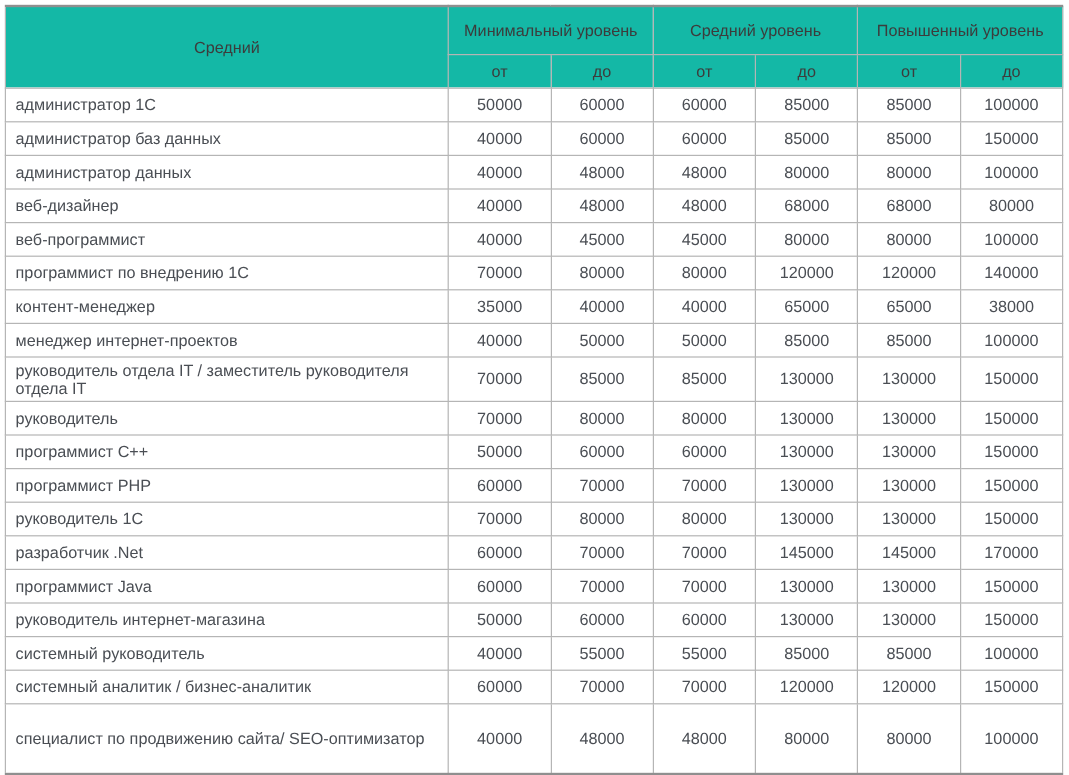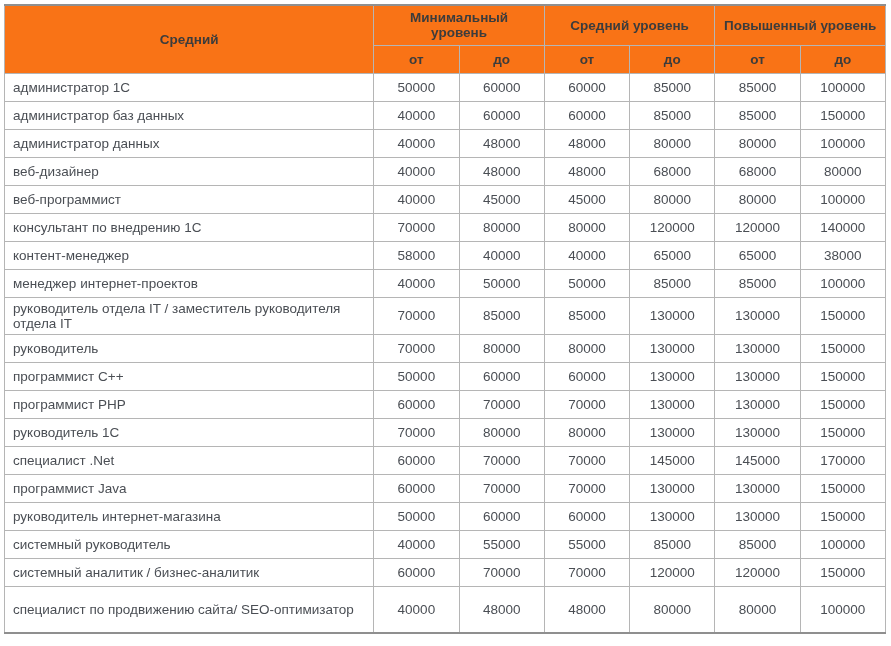"Минимальный уровень" thead th { background: #f97316 -> #14b8a6; font-weight: bold -> normal }
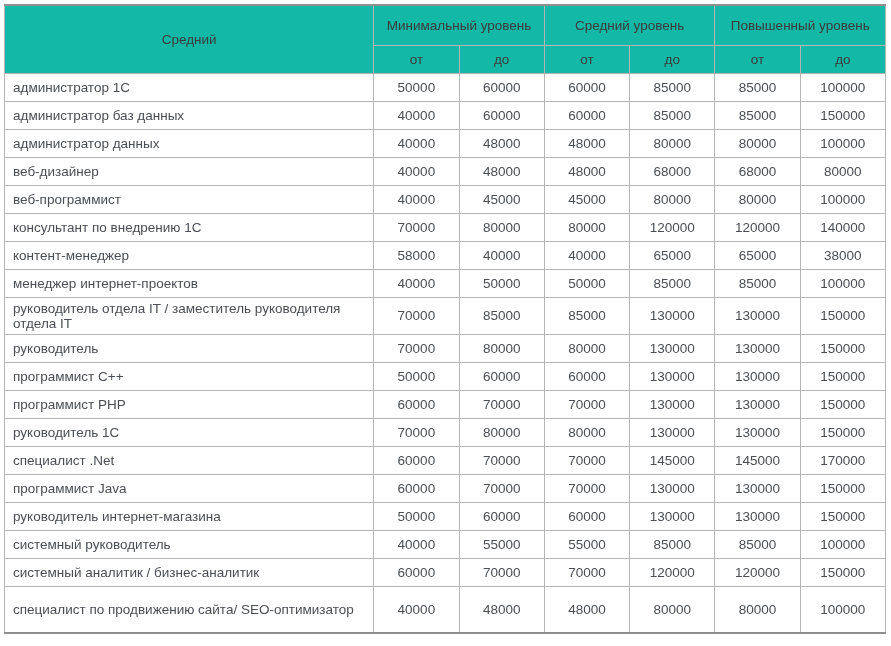"консультант по внедрению 1С" td { text: консультант -> программист }
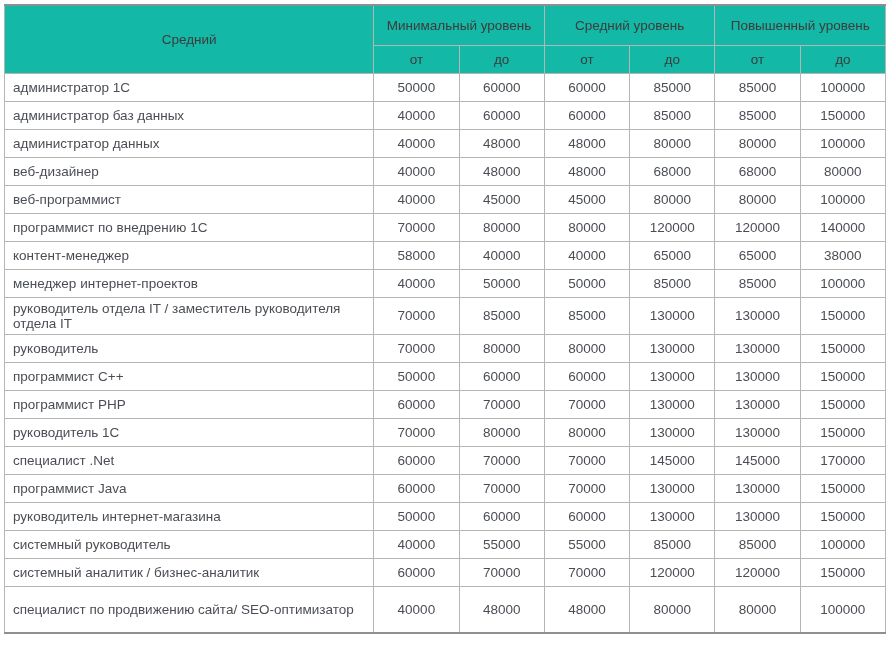"58000" td.num { text: 58000 -> 35000 }
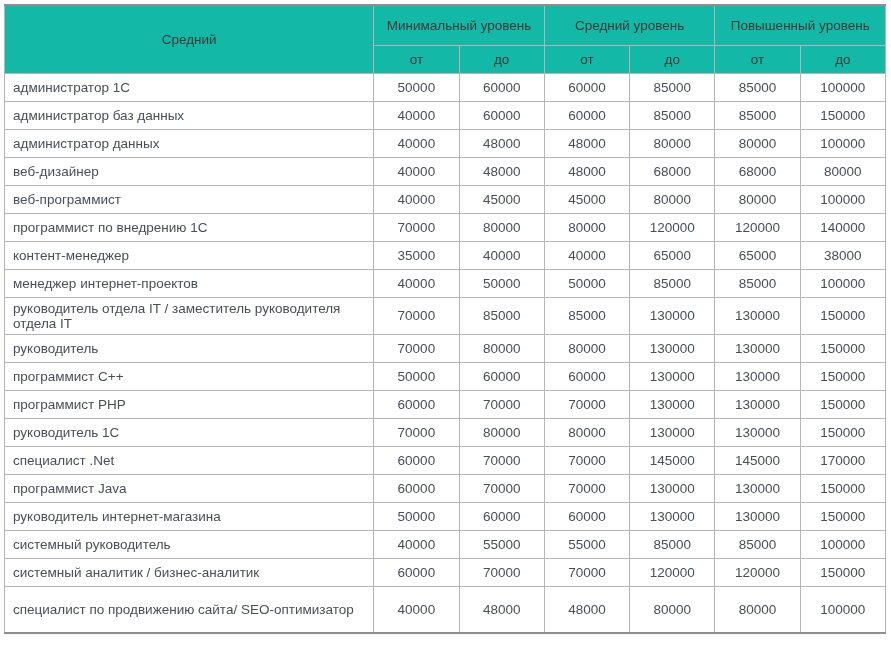"специалист .Net" td { text: специалист -> разработчик }
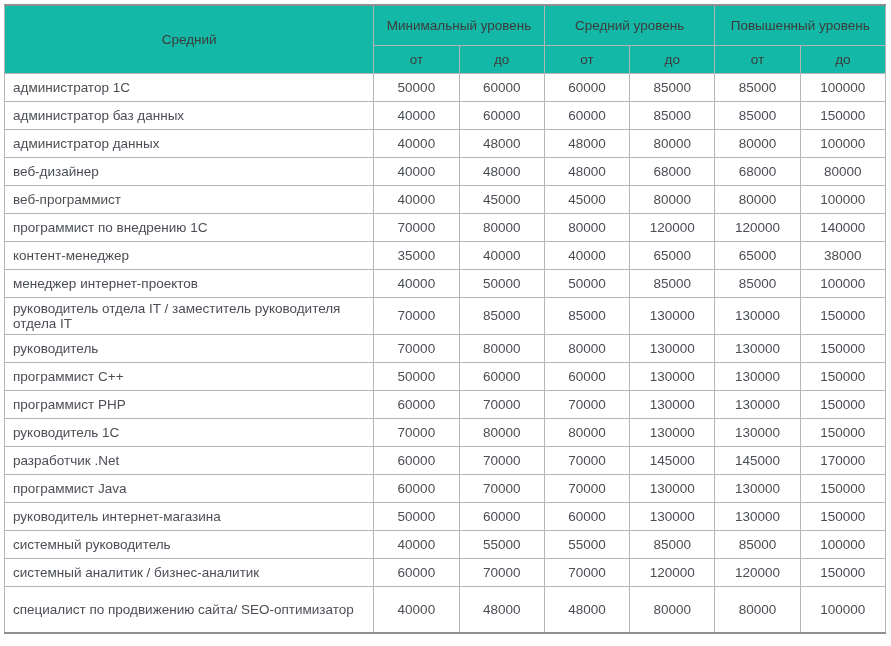"специалист по продвижению сайта/" tbody tr:nth-child(19) td { height: 47px -> 59px }
